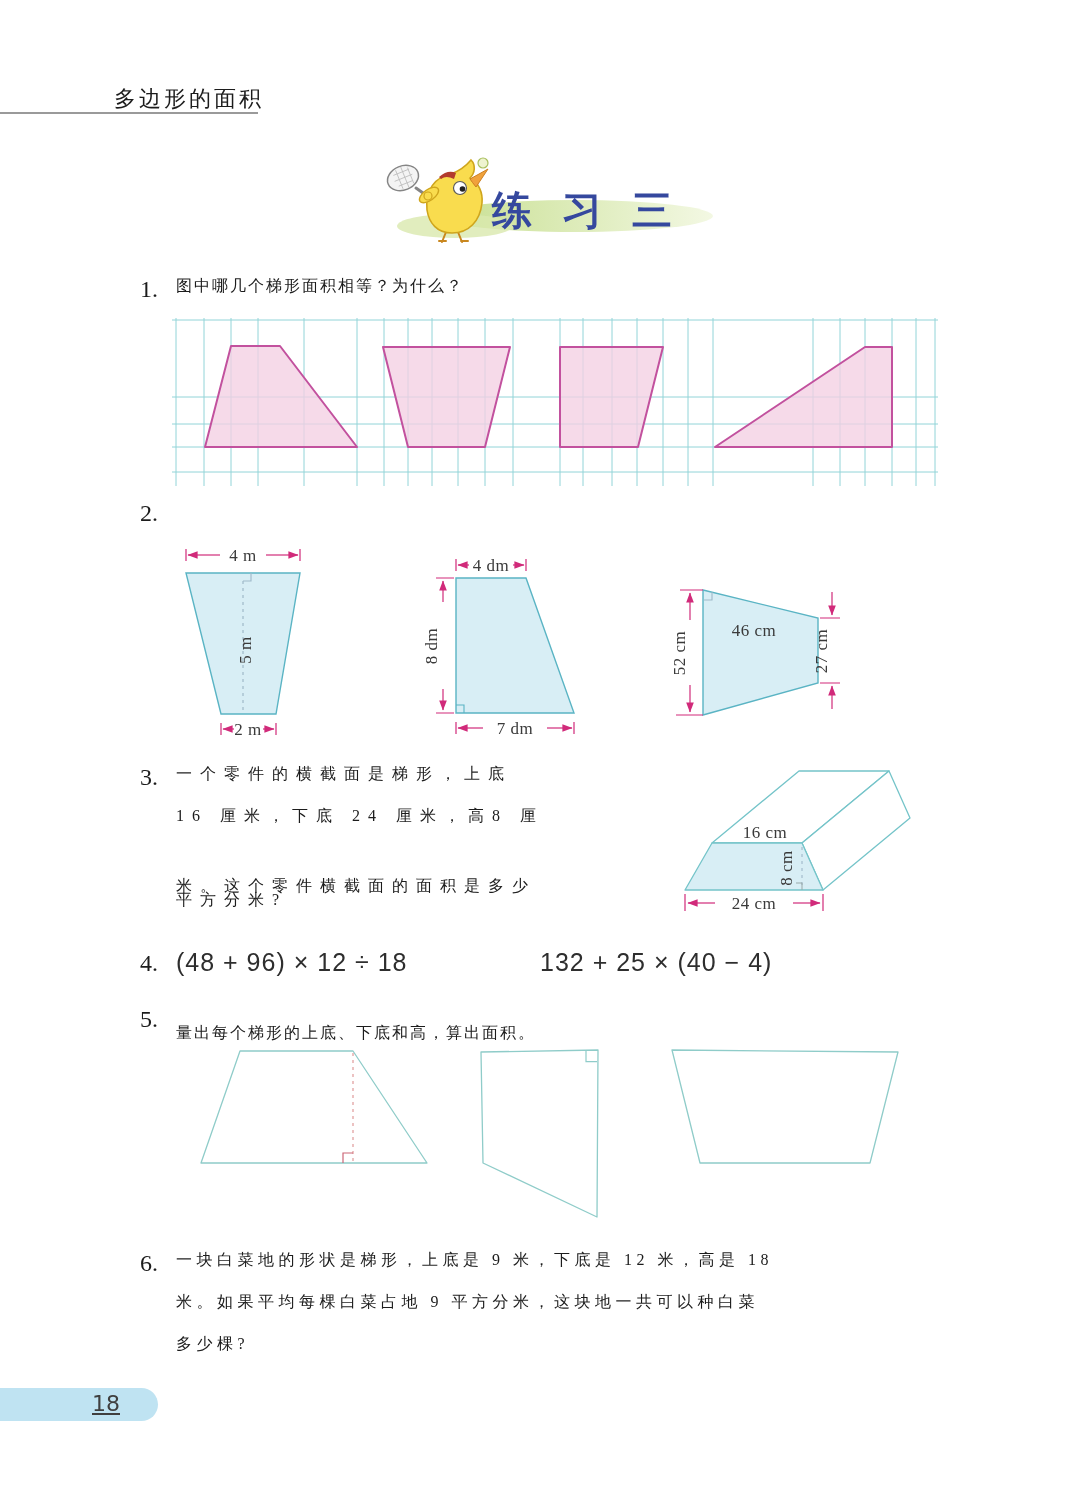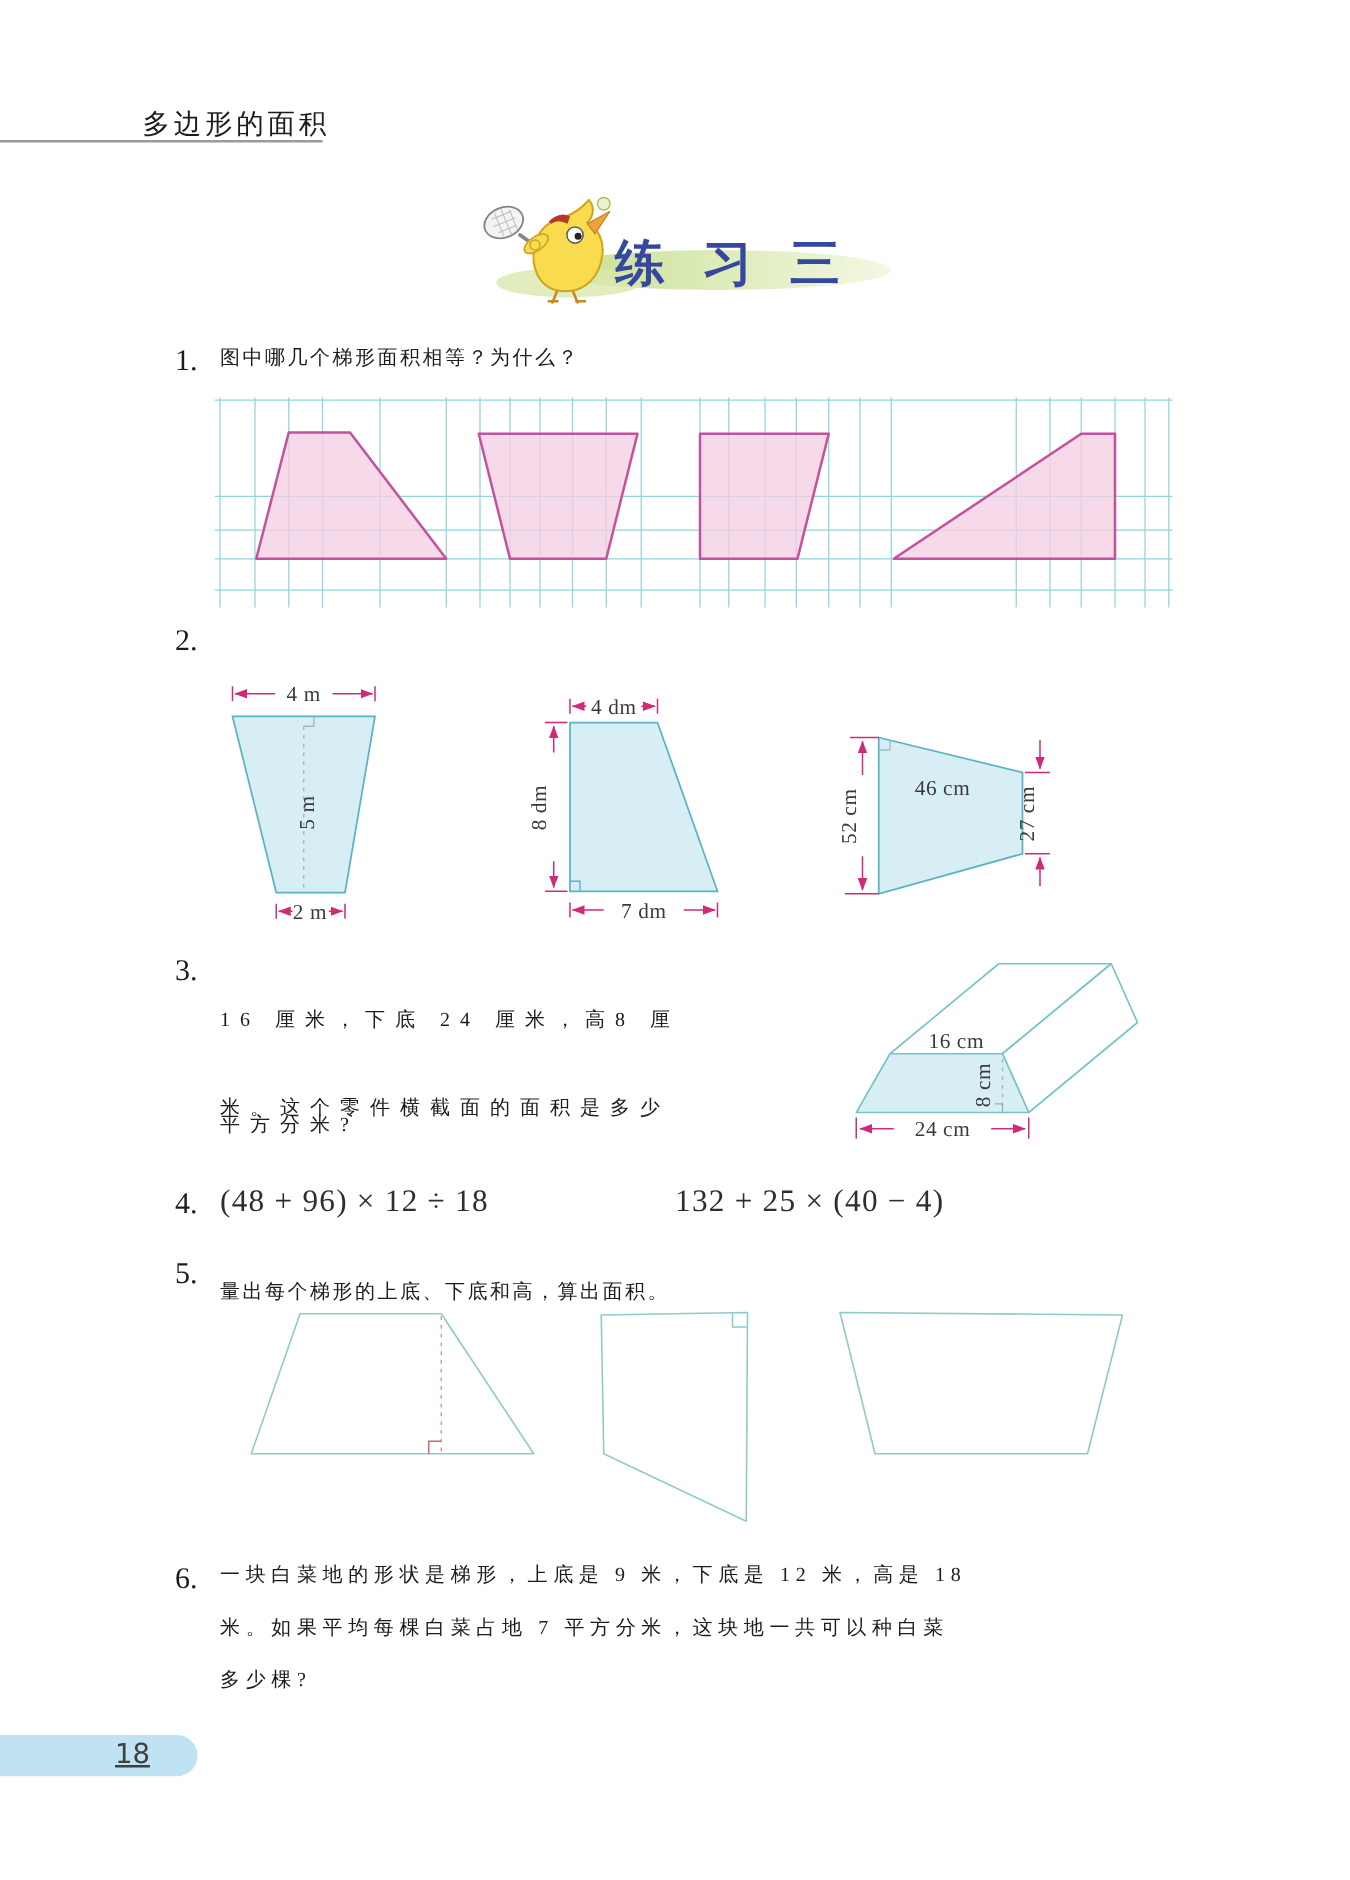"一个零件的横截面是梯形，上底" div.abs { html: none -> <div>一个零件的横截面是梯形，上底</div> }
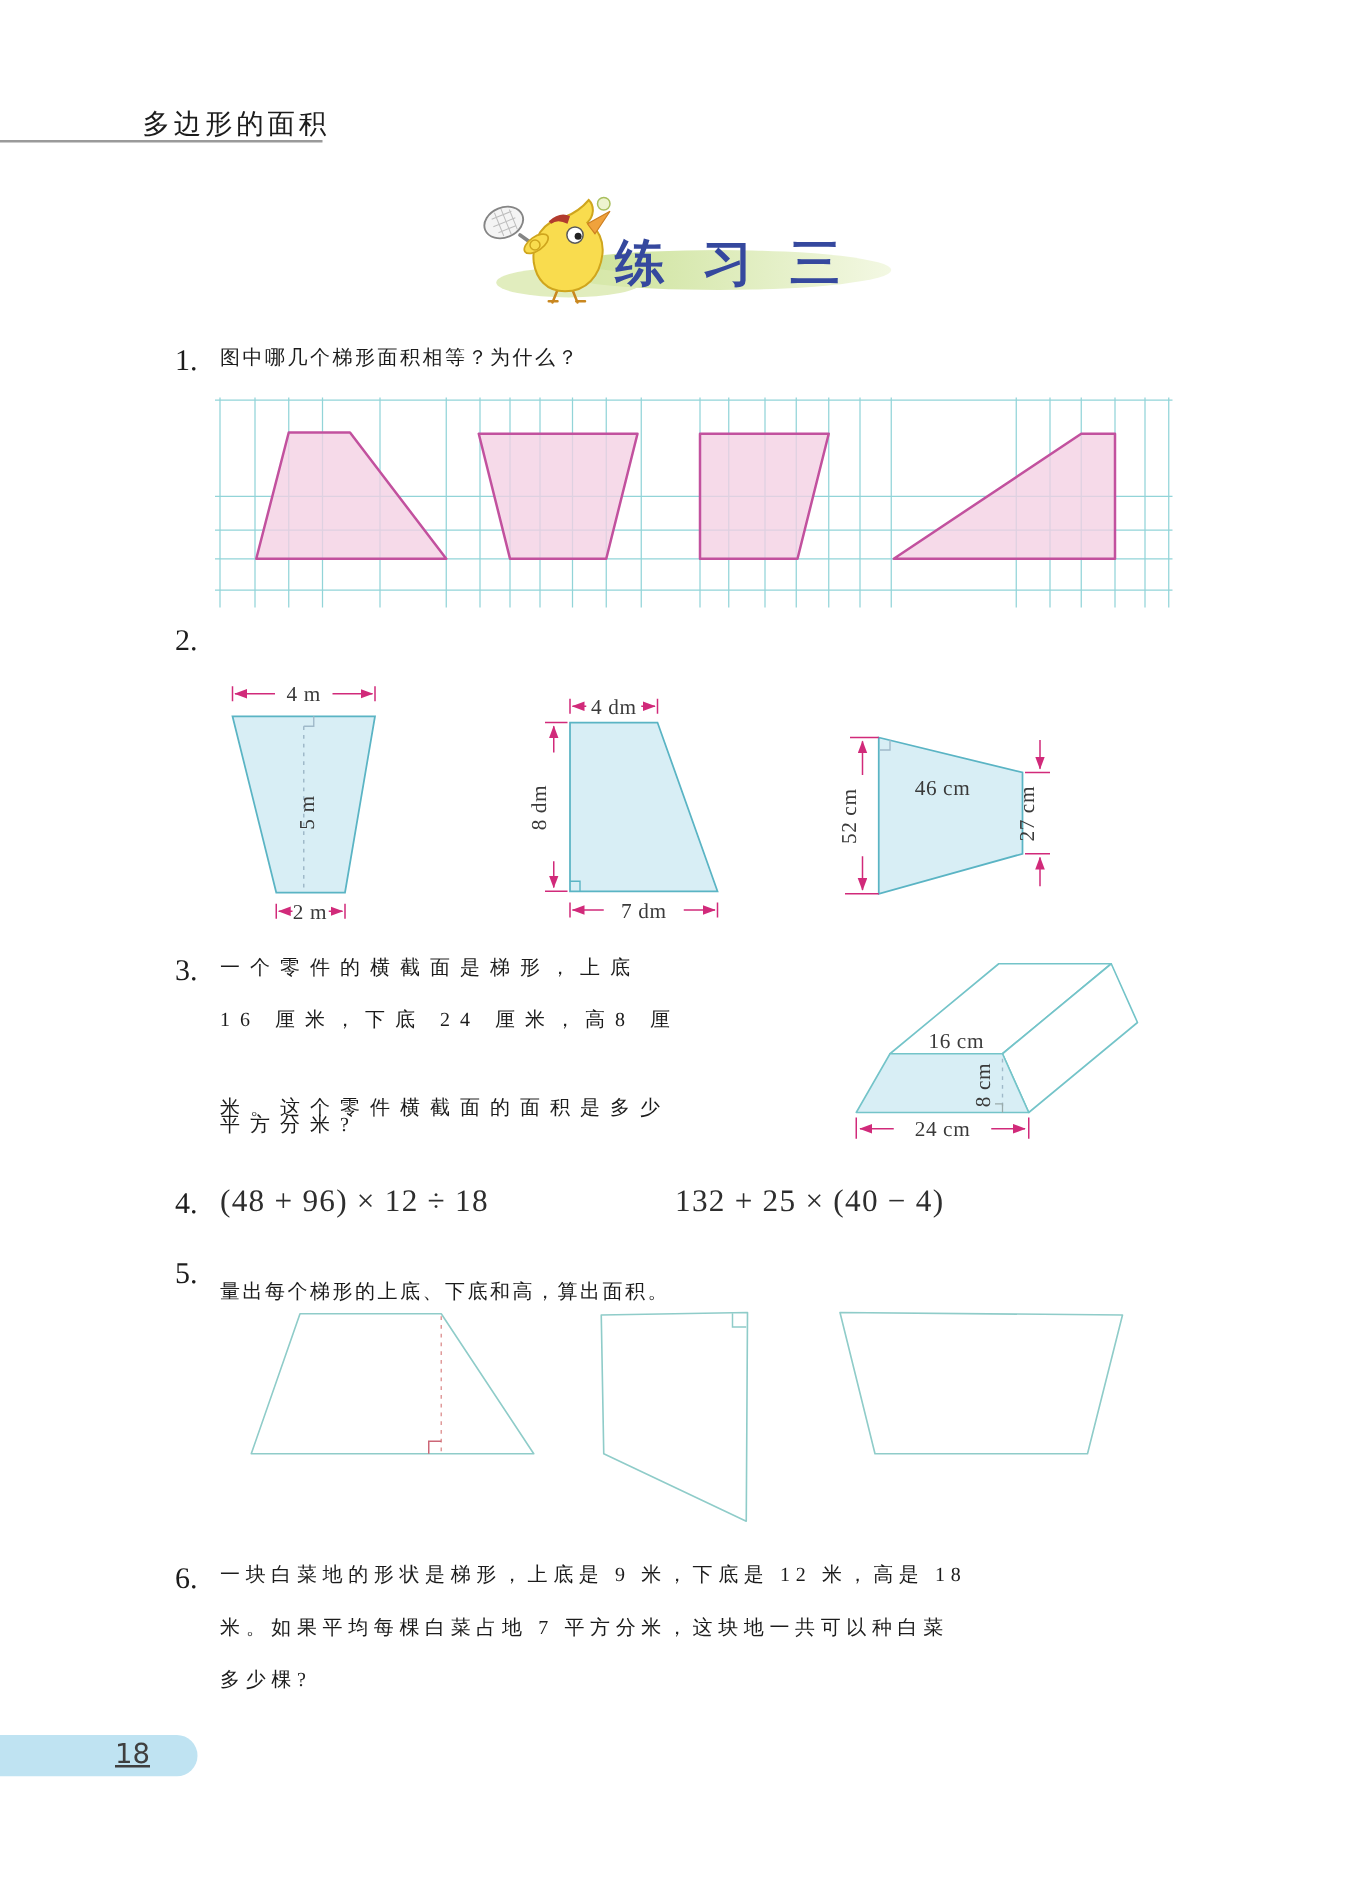"(48 + 96) × 12" .expr { font-family: Liberation Serif, serif -> Liberation Sans, sans-serif }
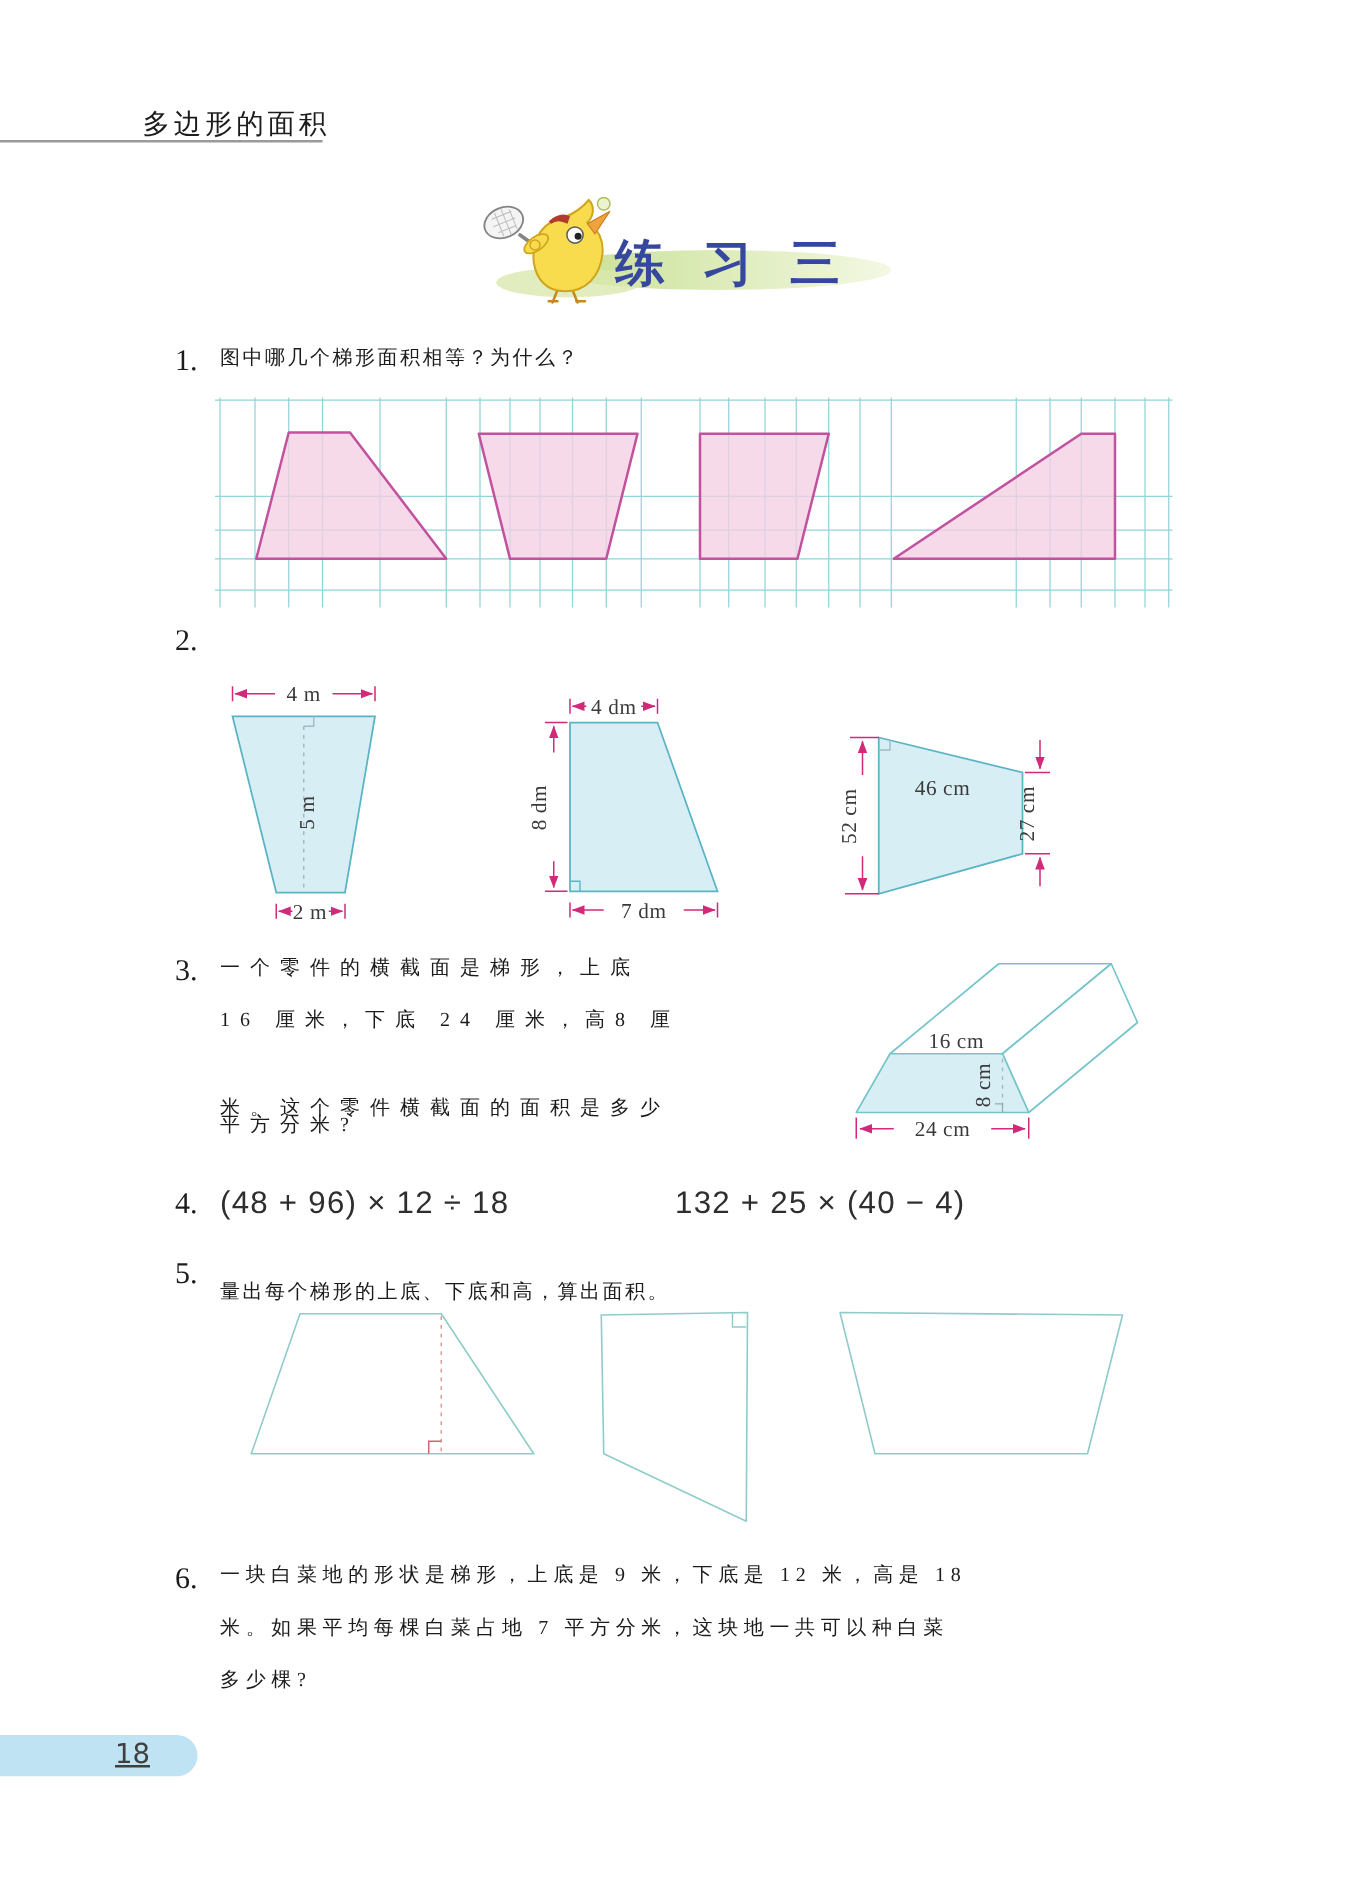"米。如果平均每棵白菜占地 7 平方分米，这块地一共可以种白菜" div.abs { text: 7 -> 9 }
